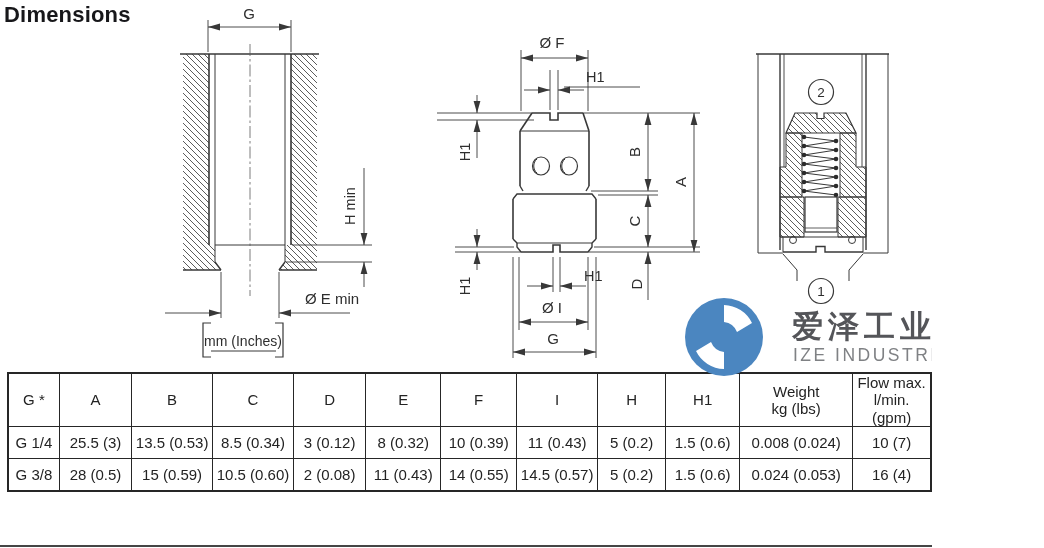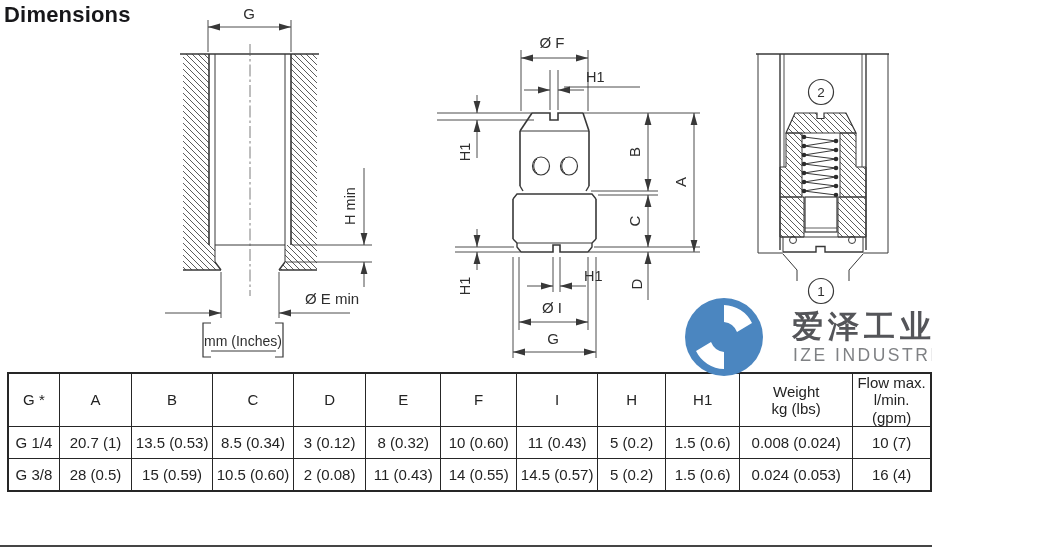"20.7 (1)" td { text: 20.7 (1 -> 25.5 (3 }
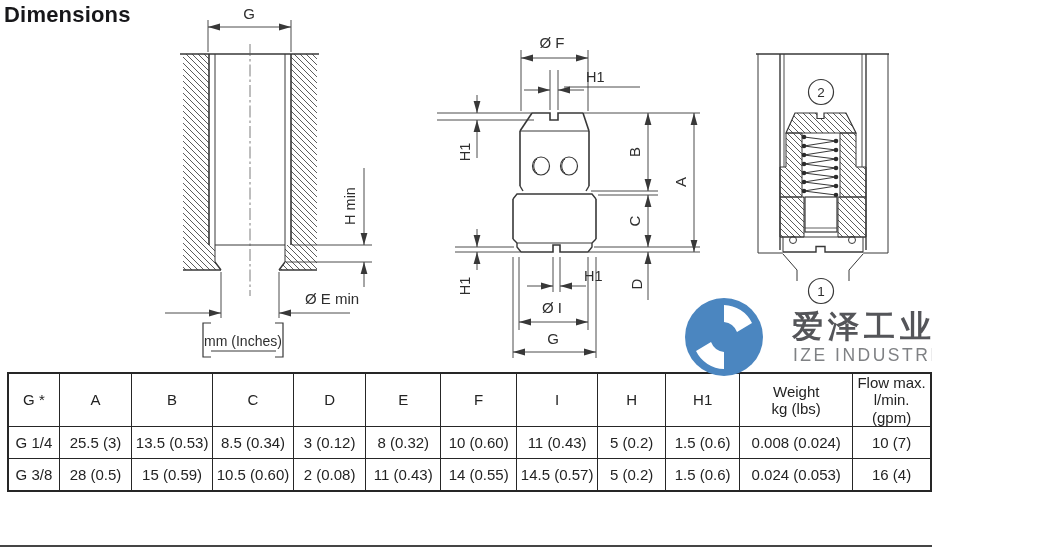"10 (0.60)" td { text: 0.60 -> 0.39 }
